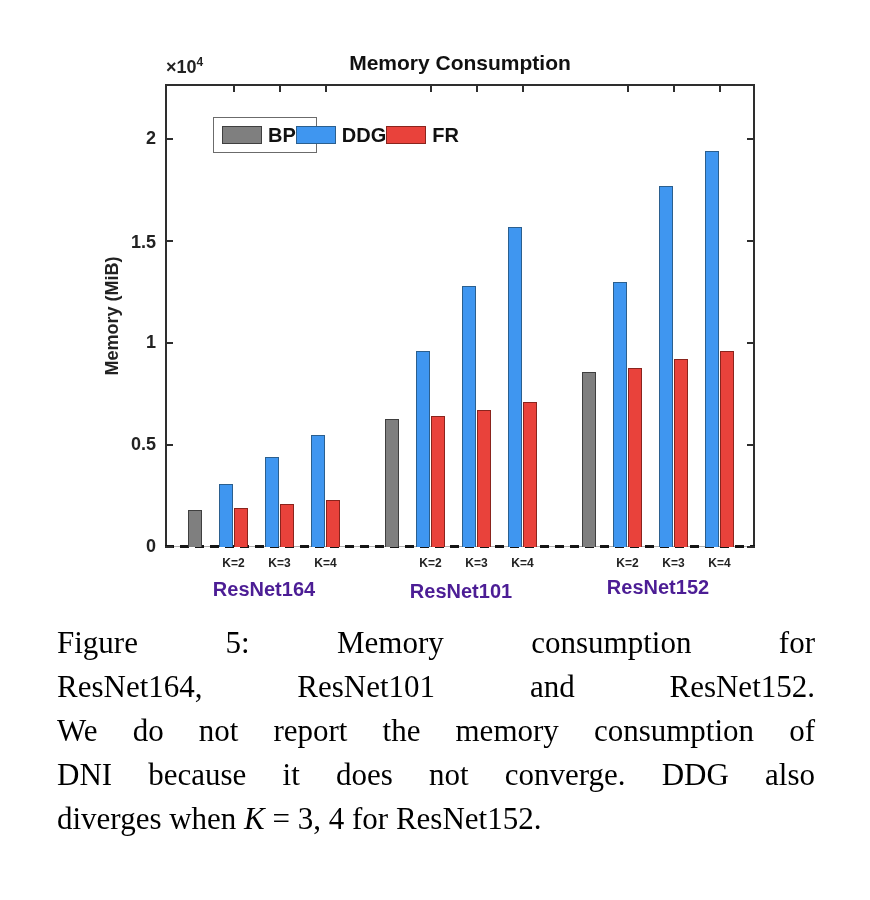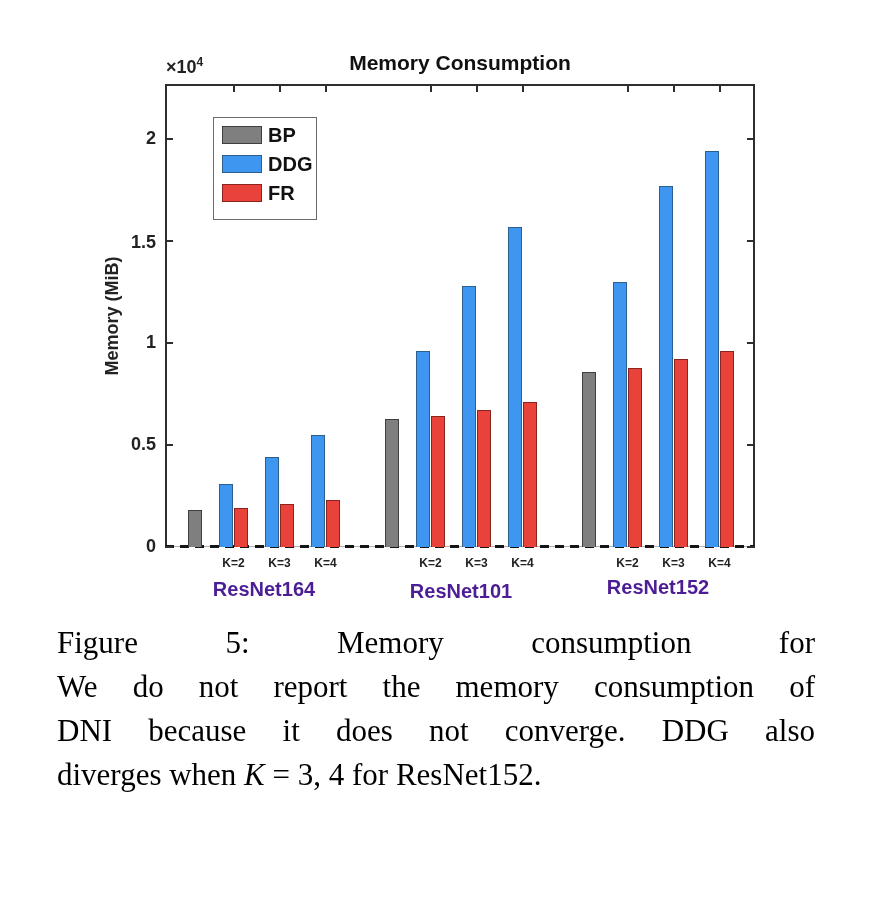"BP" .legend { flex-direction: column -> none; gap: 9px -> 0; padding: 7px 0 16px 8px -> 7px 0 7px 8px }
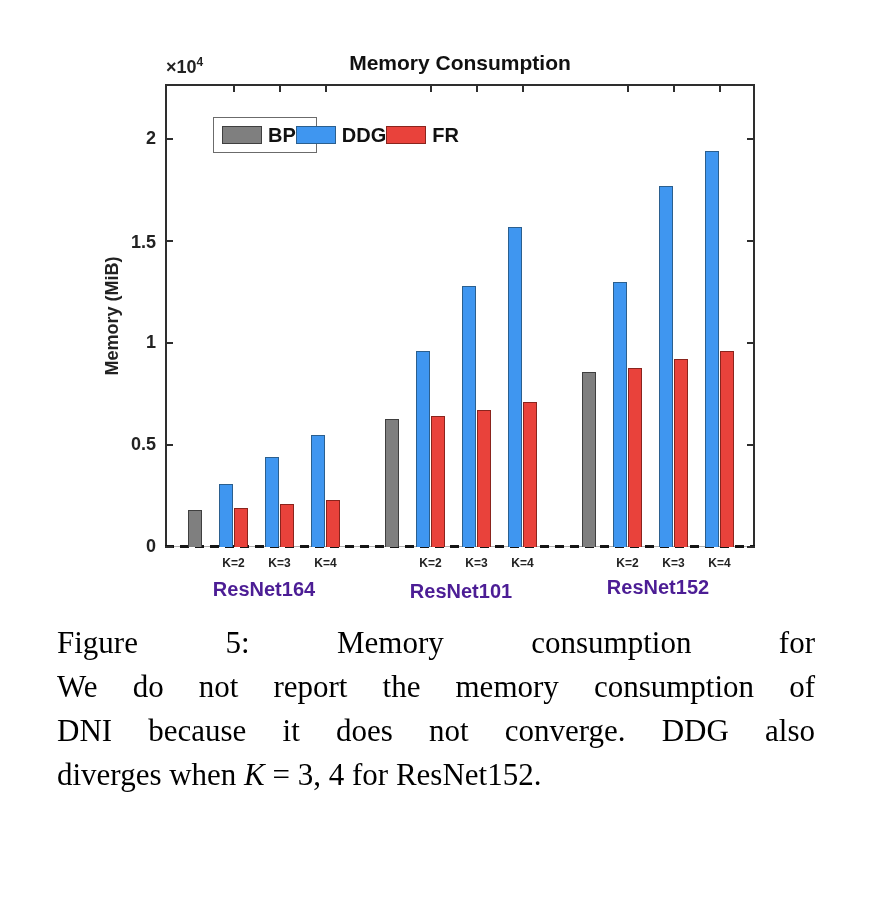"ResNet164, ResNet101 and ResNet152." div.cap-line { html: none -> <div><span>ResNet164, ResNet101 and ResNet152.</span></div> }
